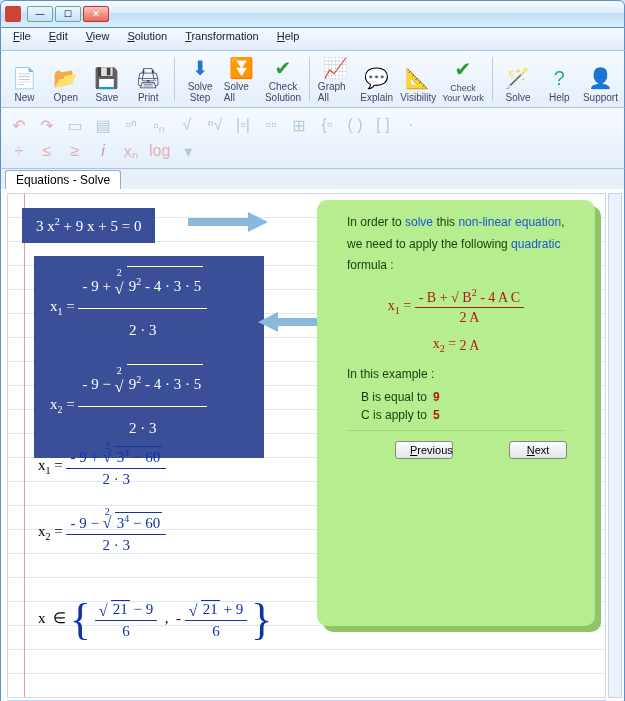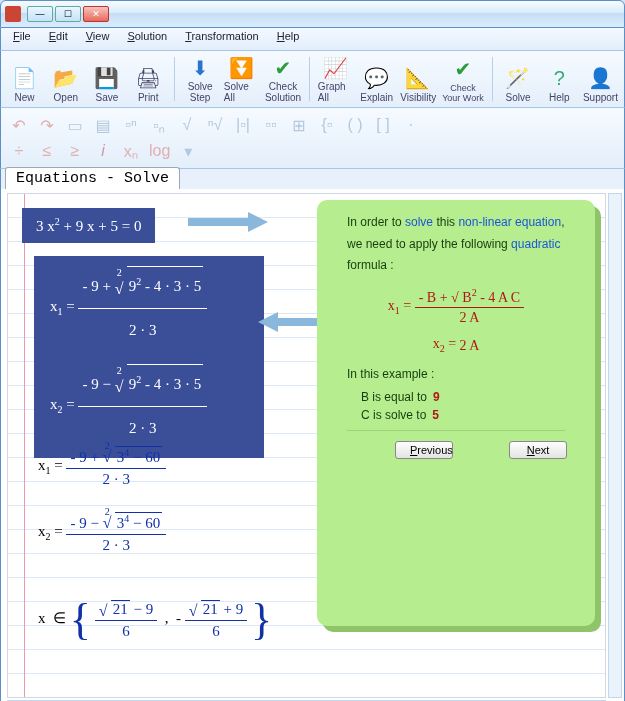"Equations - Solve" .tab { font-family: Liberation Mono, monospace -> none; font-size: 15px -> 12px }
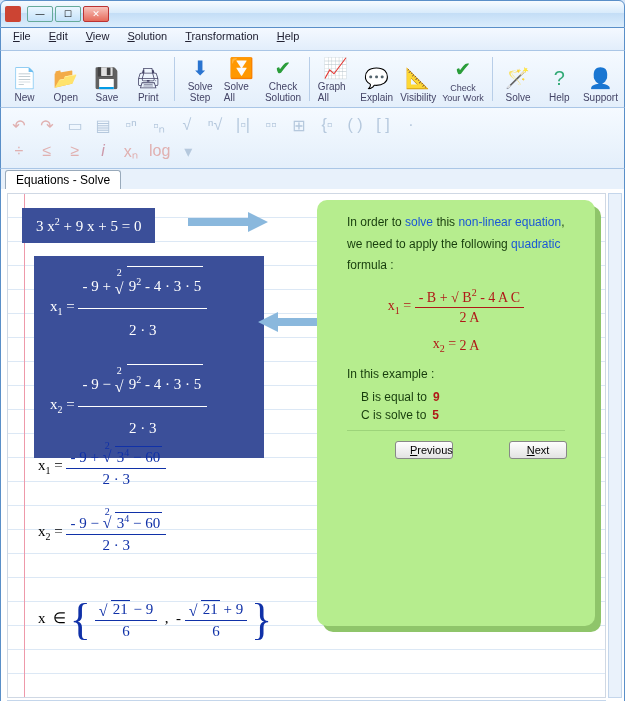"C is solve to" span { text: solve -> apply }
